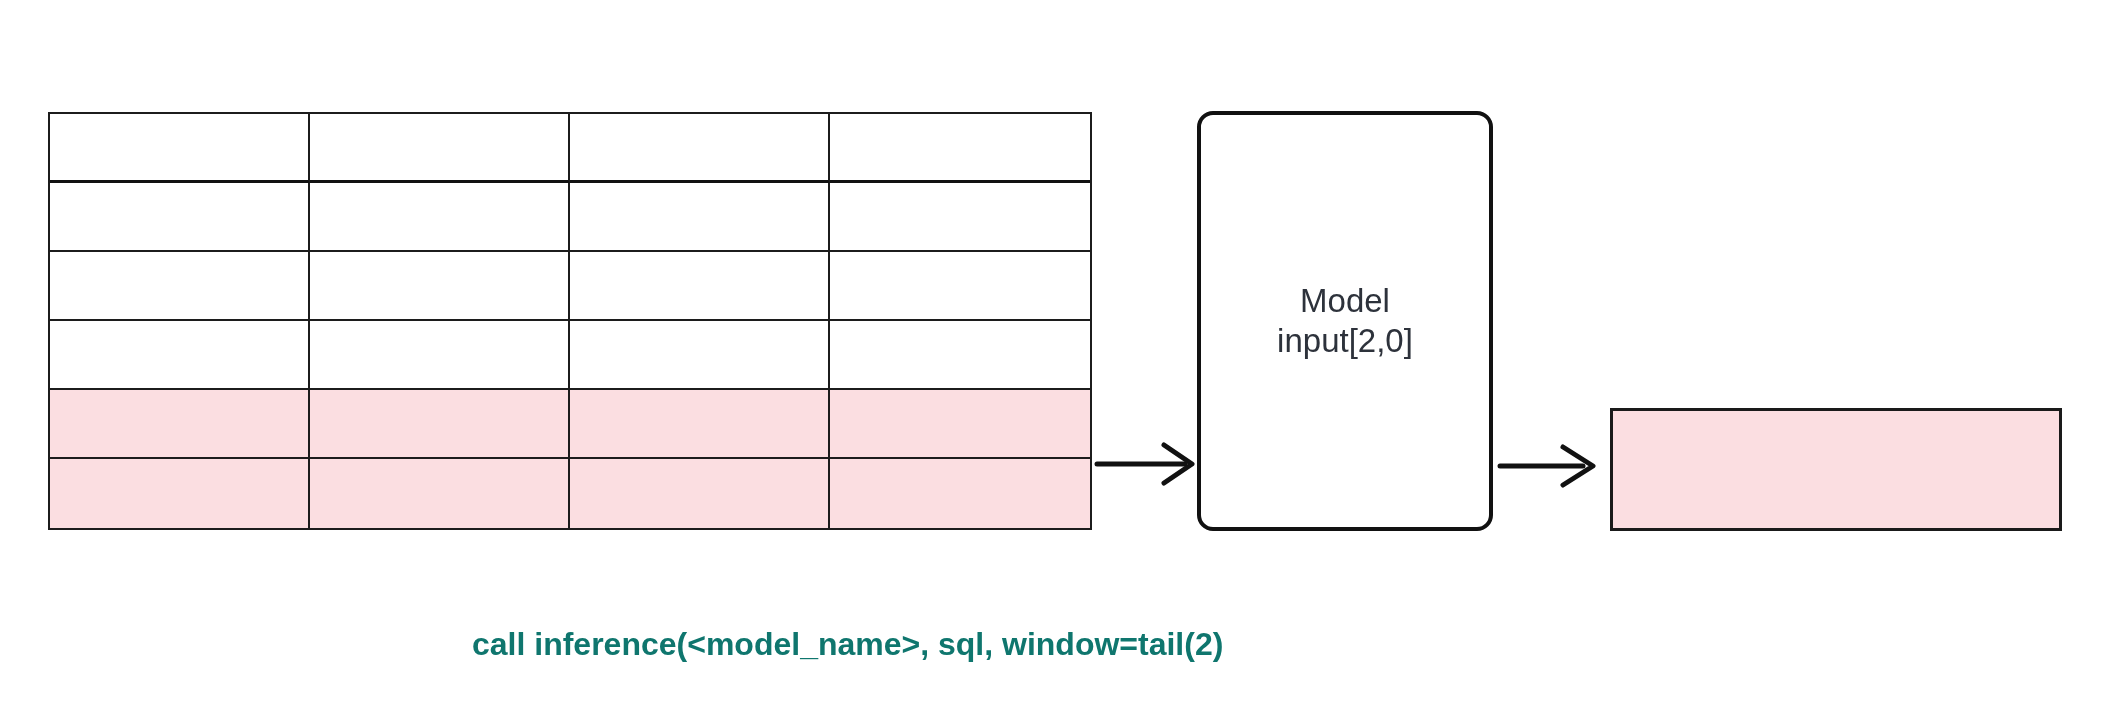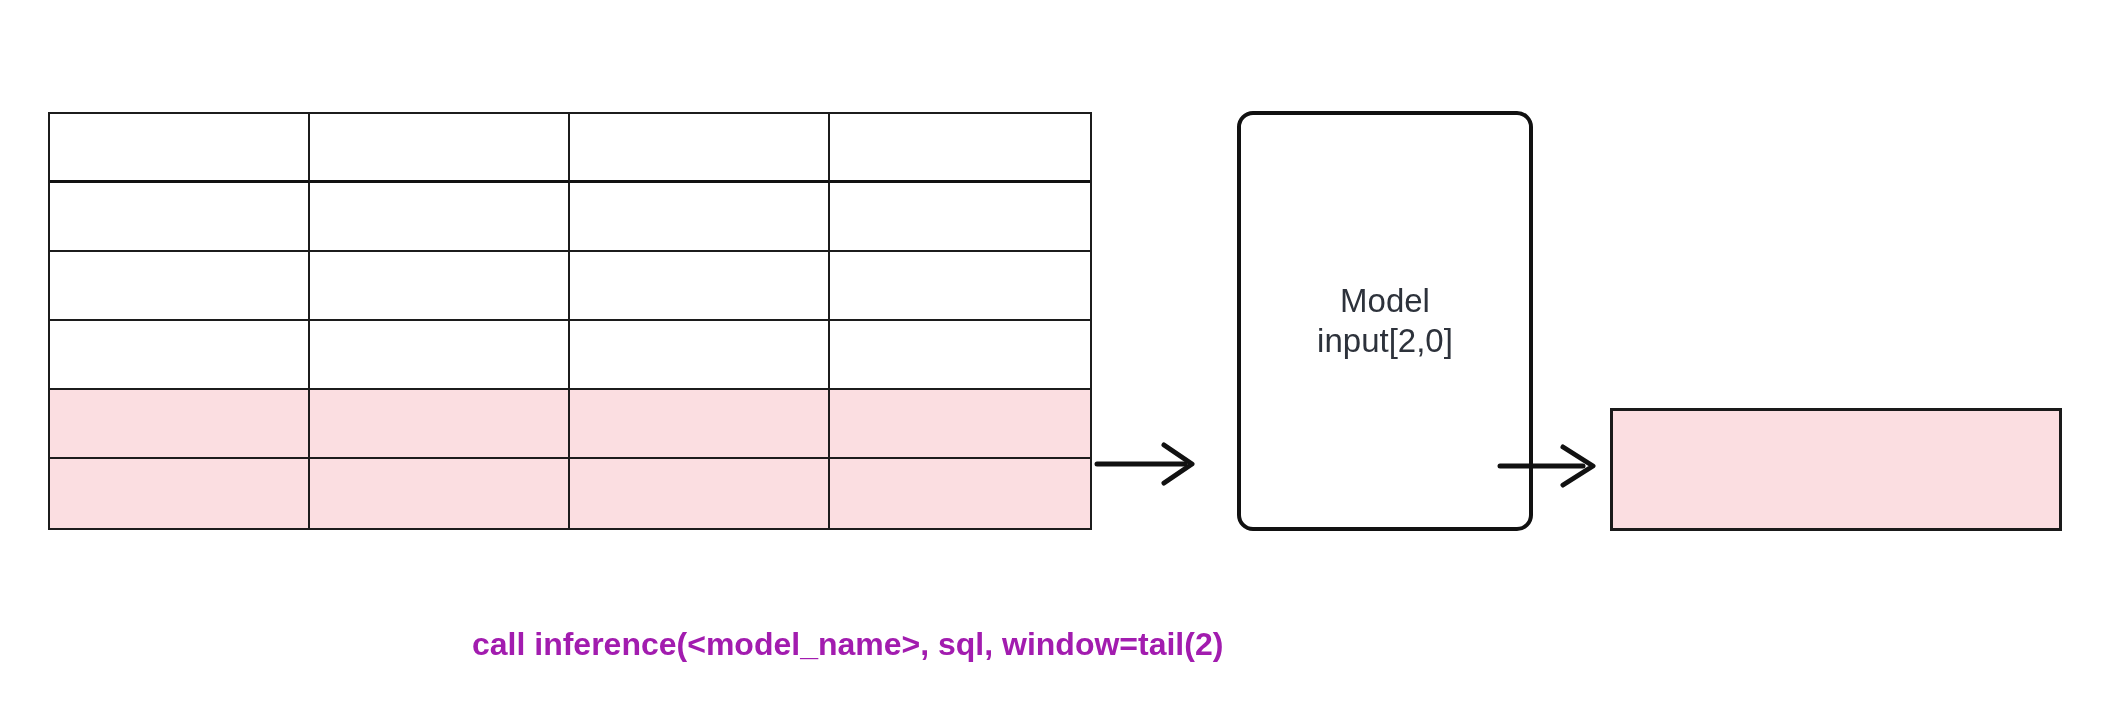"Model" #model-node { margin-left: 40px -> none }
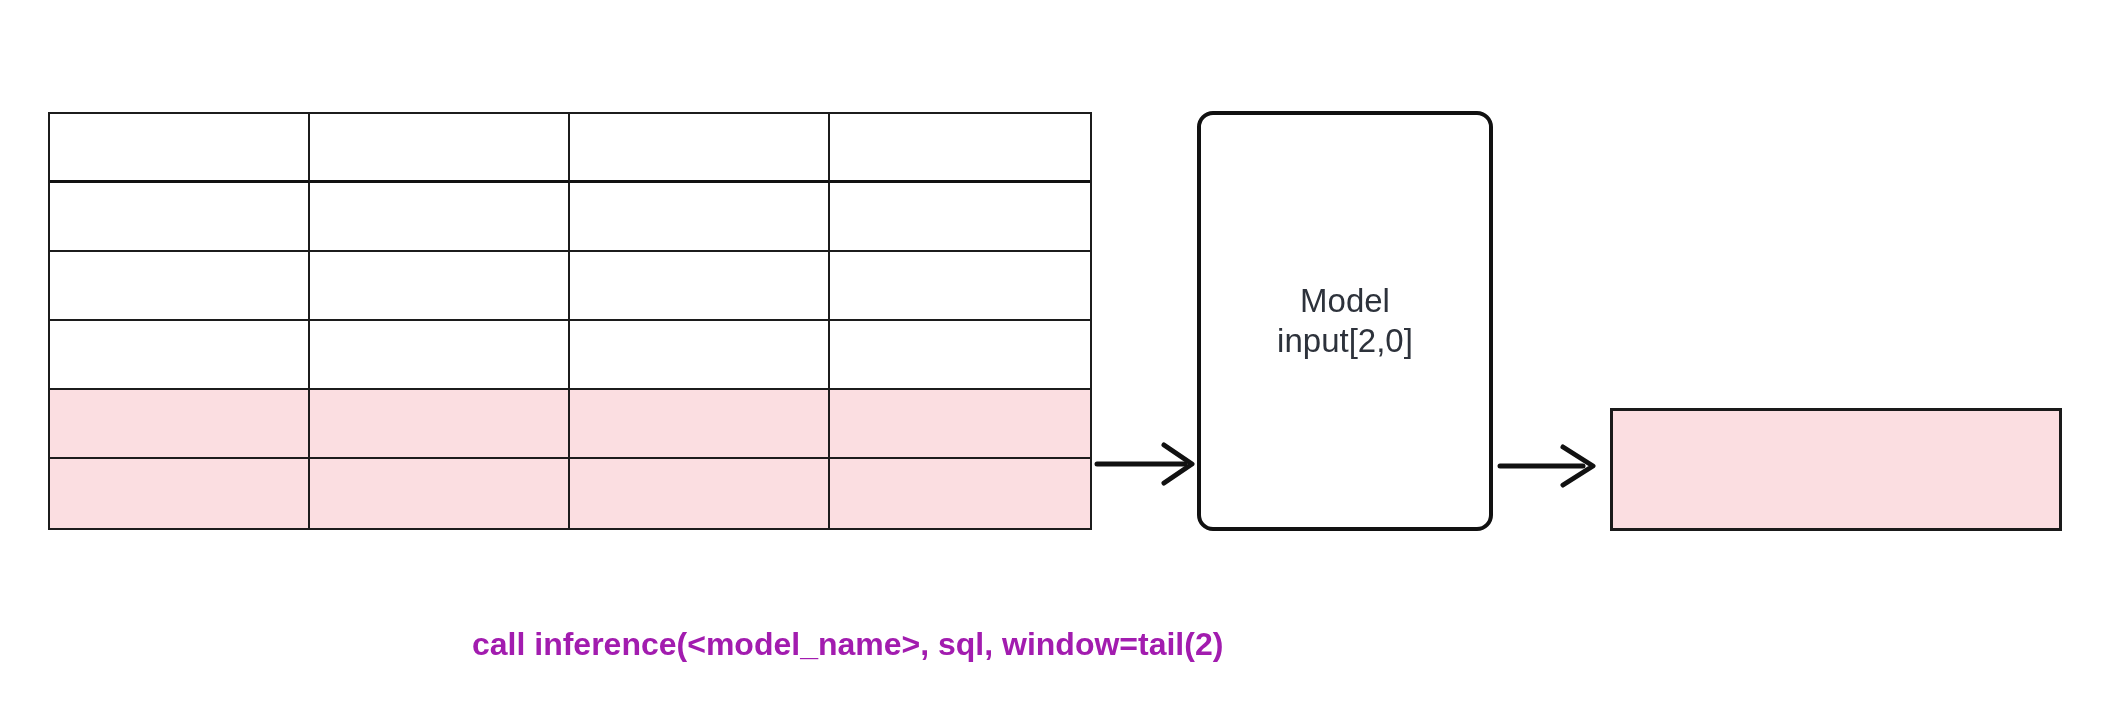"call inference(<model_name>, sql," #caption { color: #a21caf -> #0f766e }
